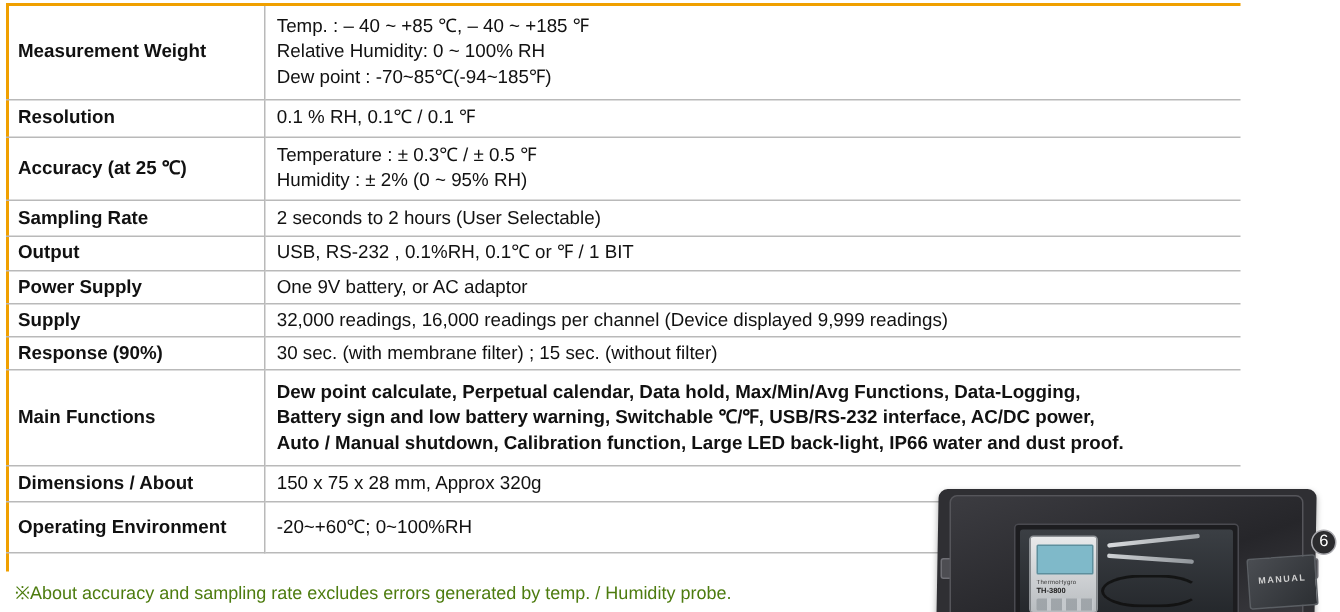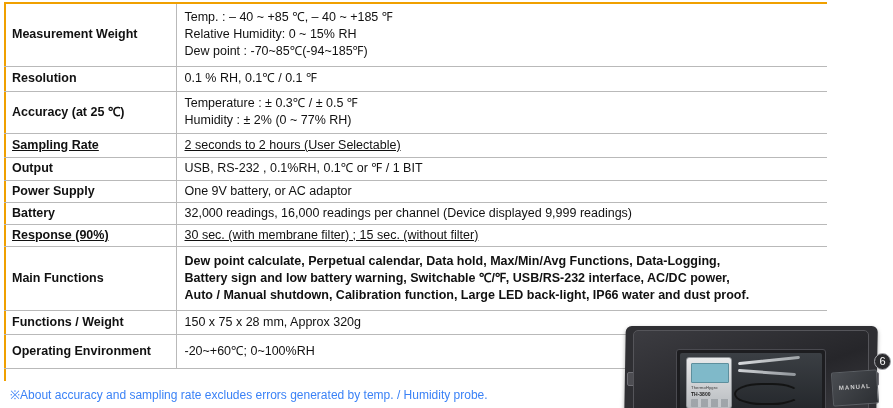"Relative Humidity: 0 ~ 15%" span.ln { text: 15% -> 100% }
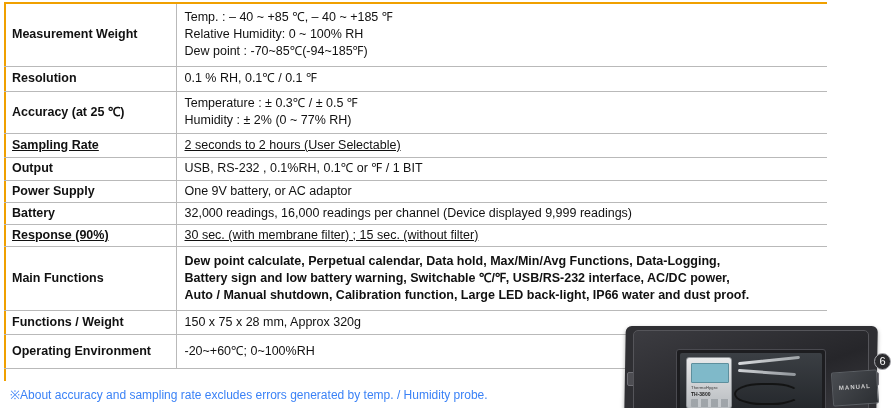"Humidity : ± 2% (0" span.ln { text: 77% -> 95% }
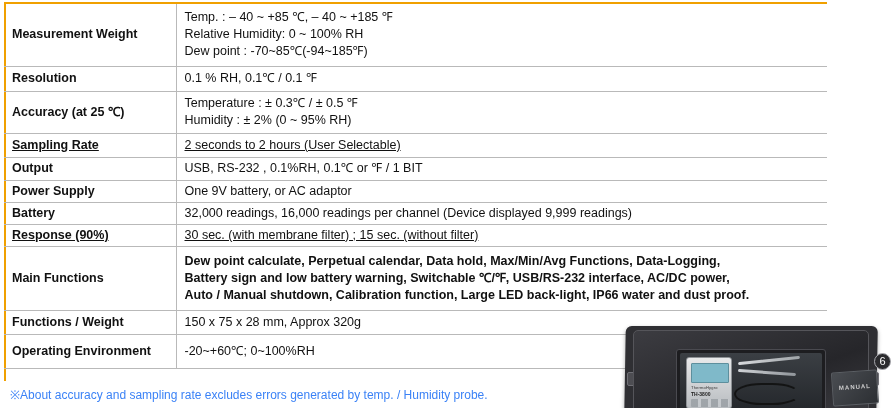"Sampling Rate" tr.r-samp td { text-decoration: underline -> none }
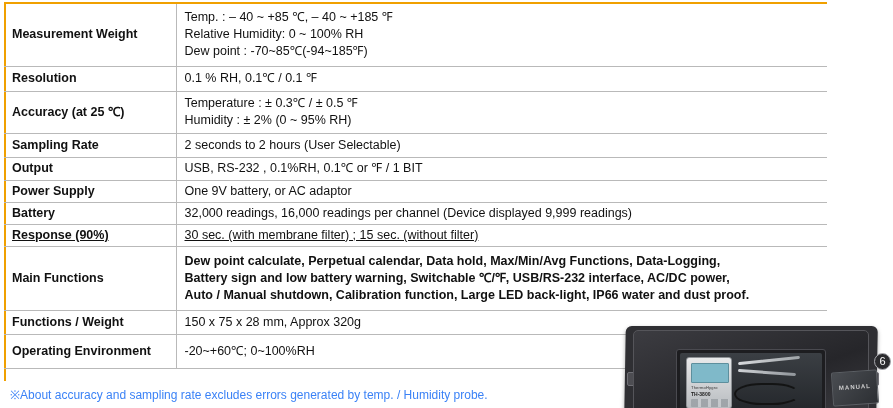"Battery" td.label { text: Battery -> Supply }
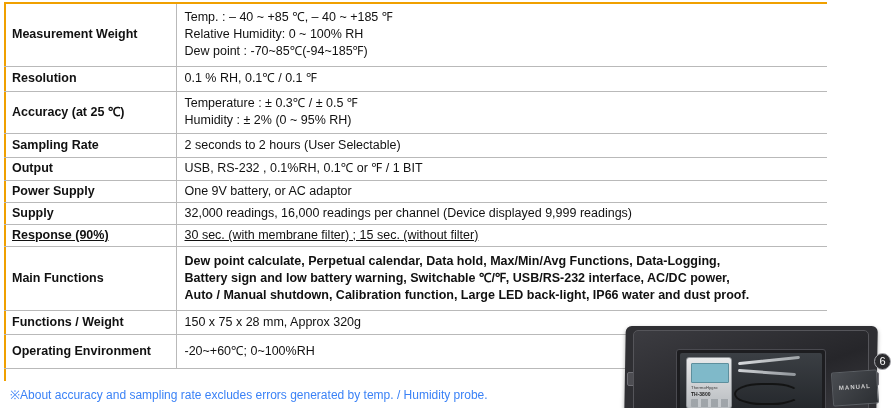"Response (90%)" tr.r-resp td { text-decoration: underline -> none }
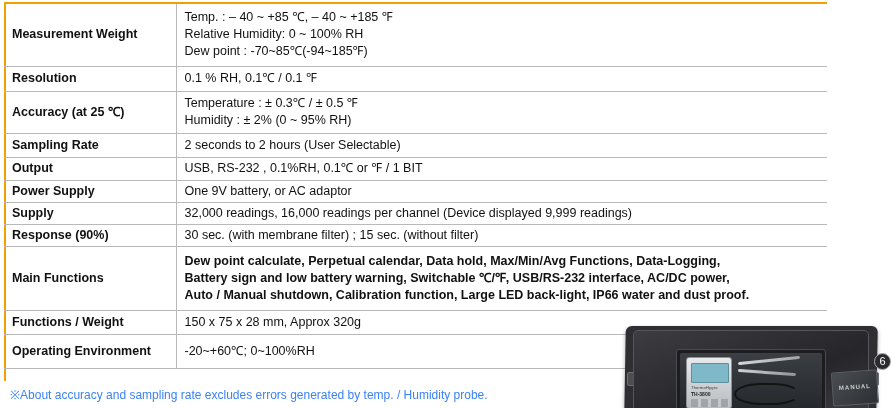"Functions / Weight" td.label { text: Functions / Weight -> Dimensions / About }
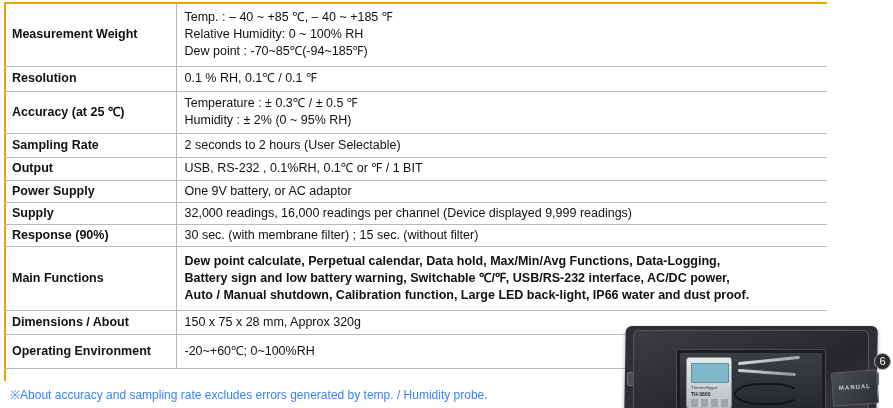"※About accuracy and sampling rate" .footnote { color: #3b82f6 -> #4d7c0f }
